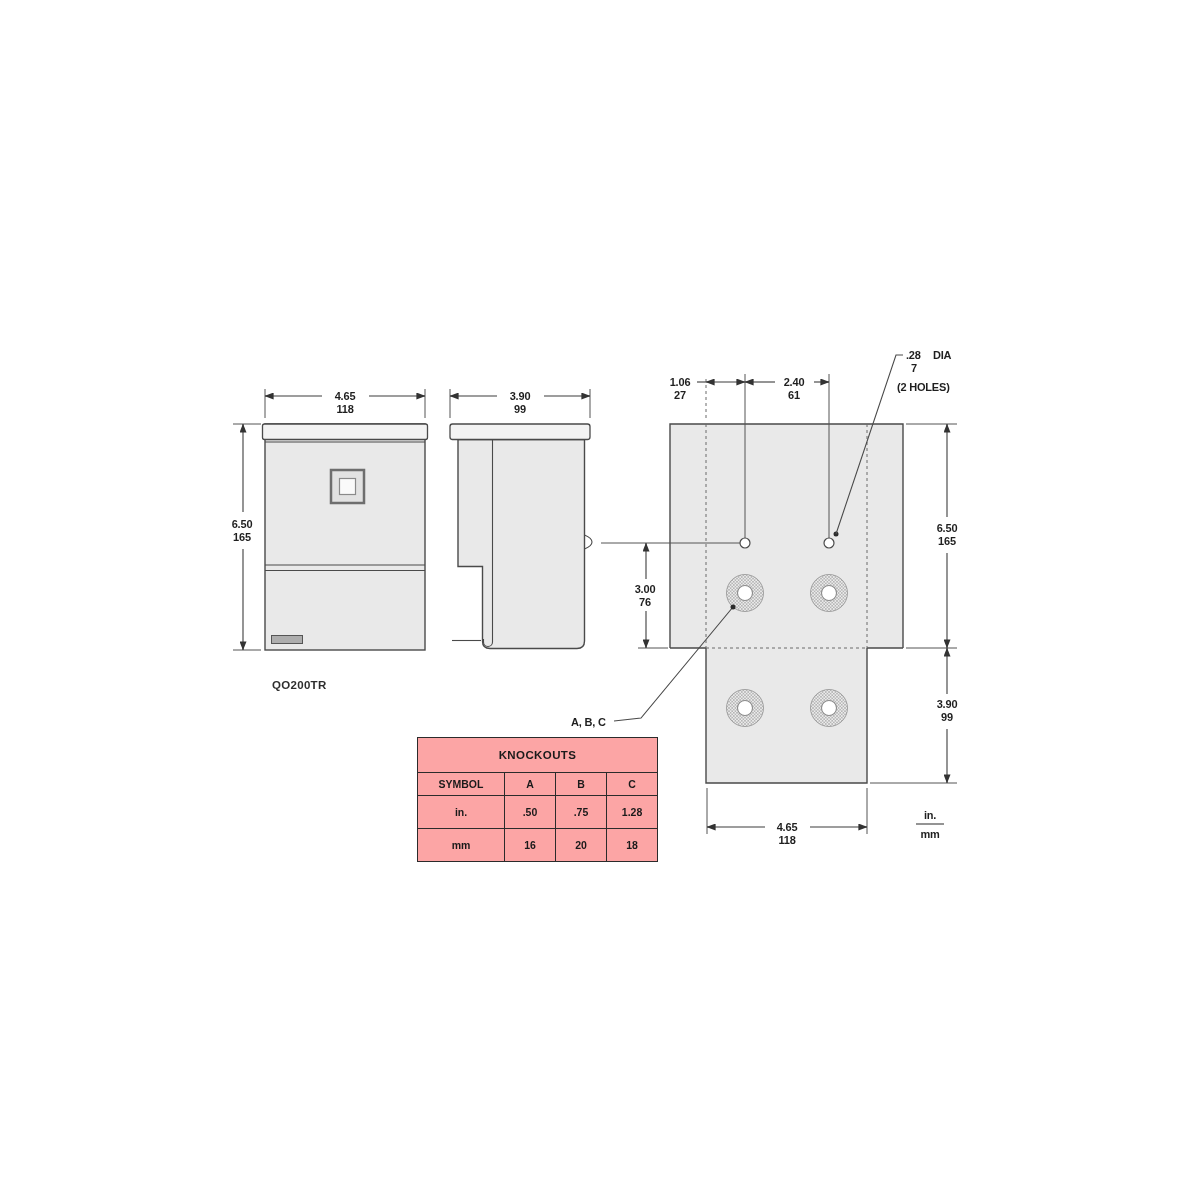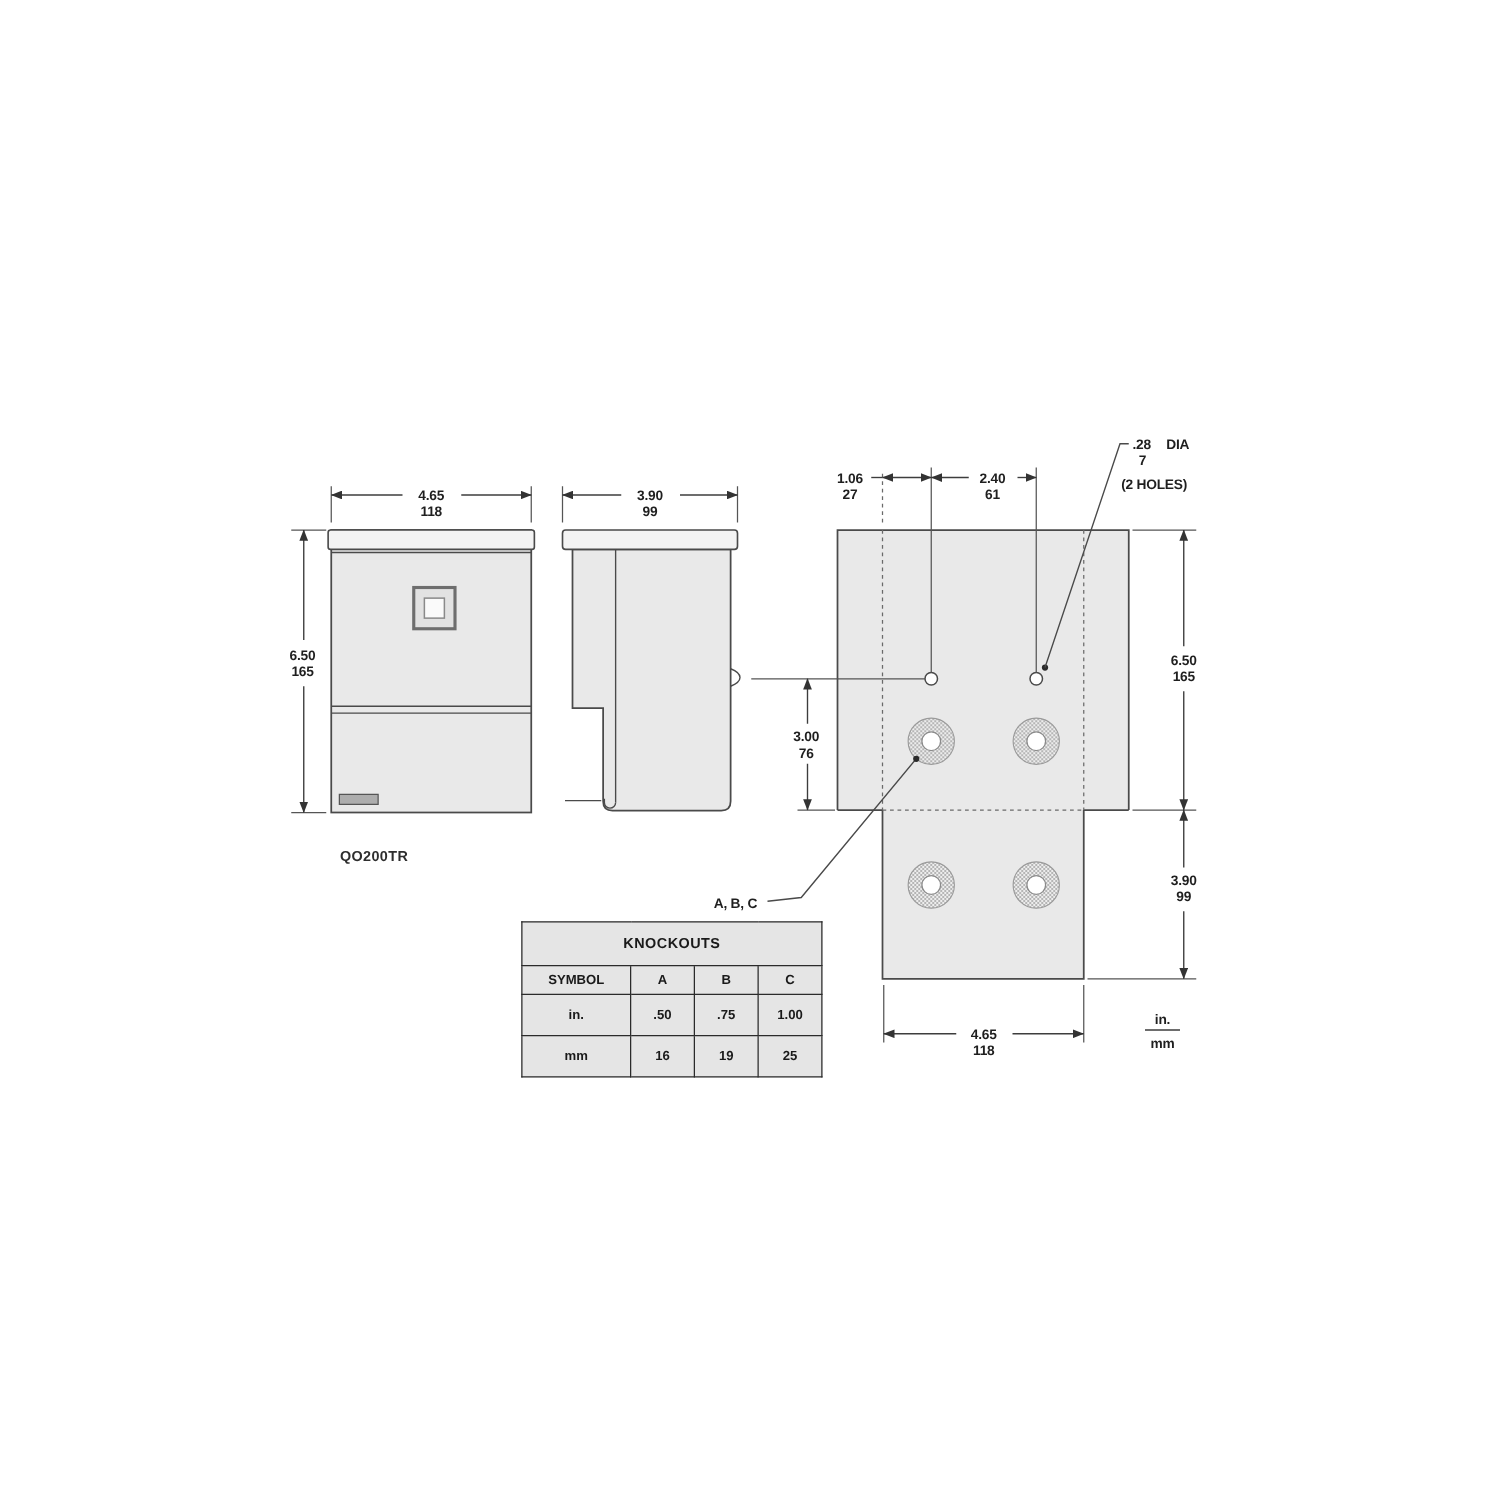"KNOCKOUTS" #ko-table { background: #e5e5e5 -> #fca5a5 }
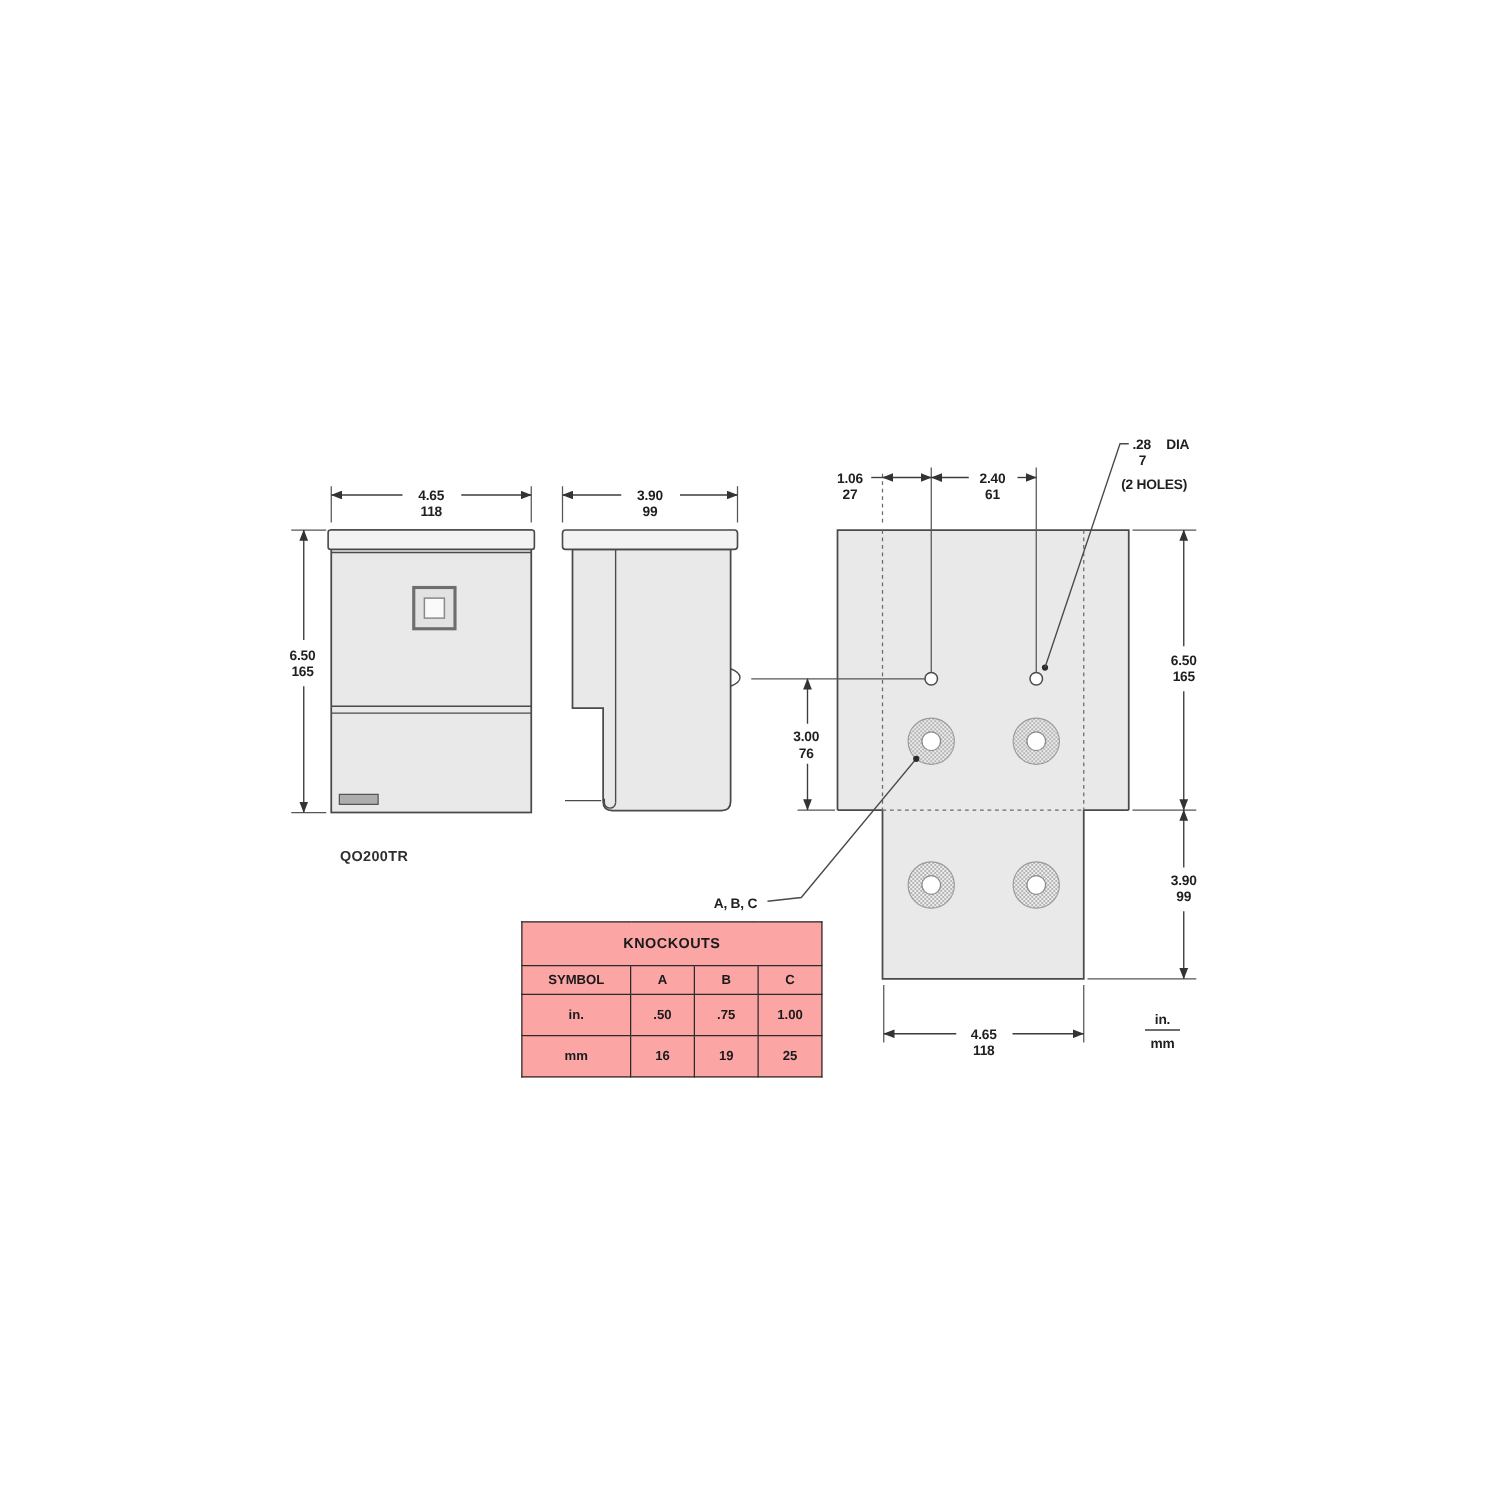"1.00" td { text: 1.00 -> 1.28 }
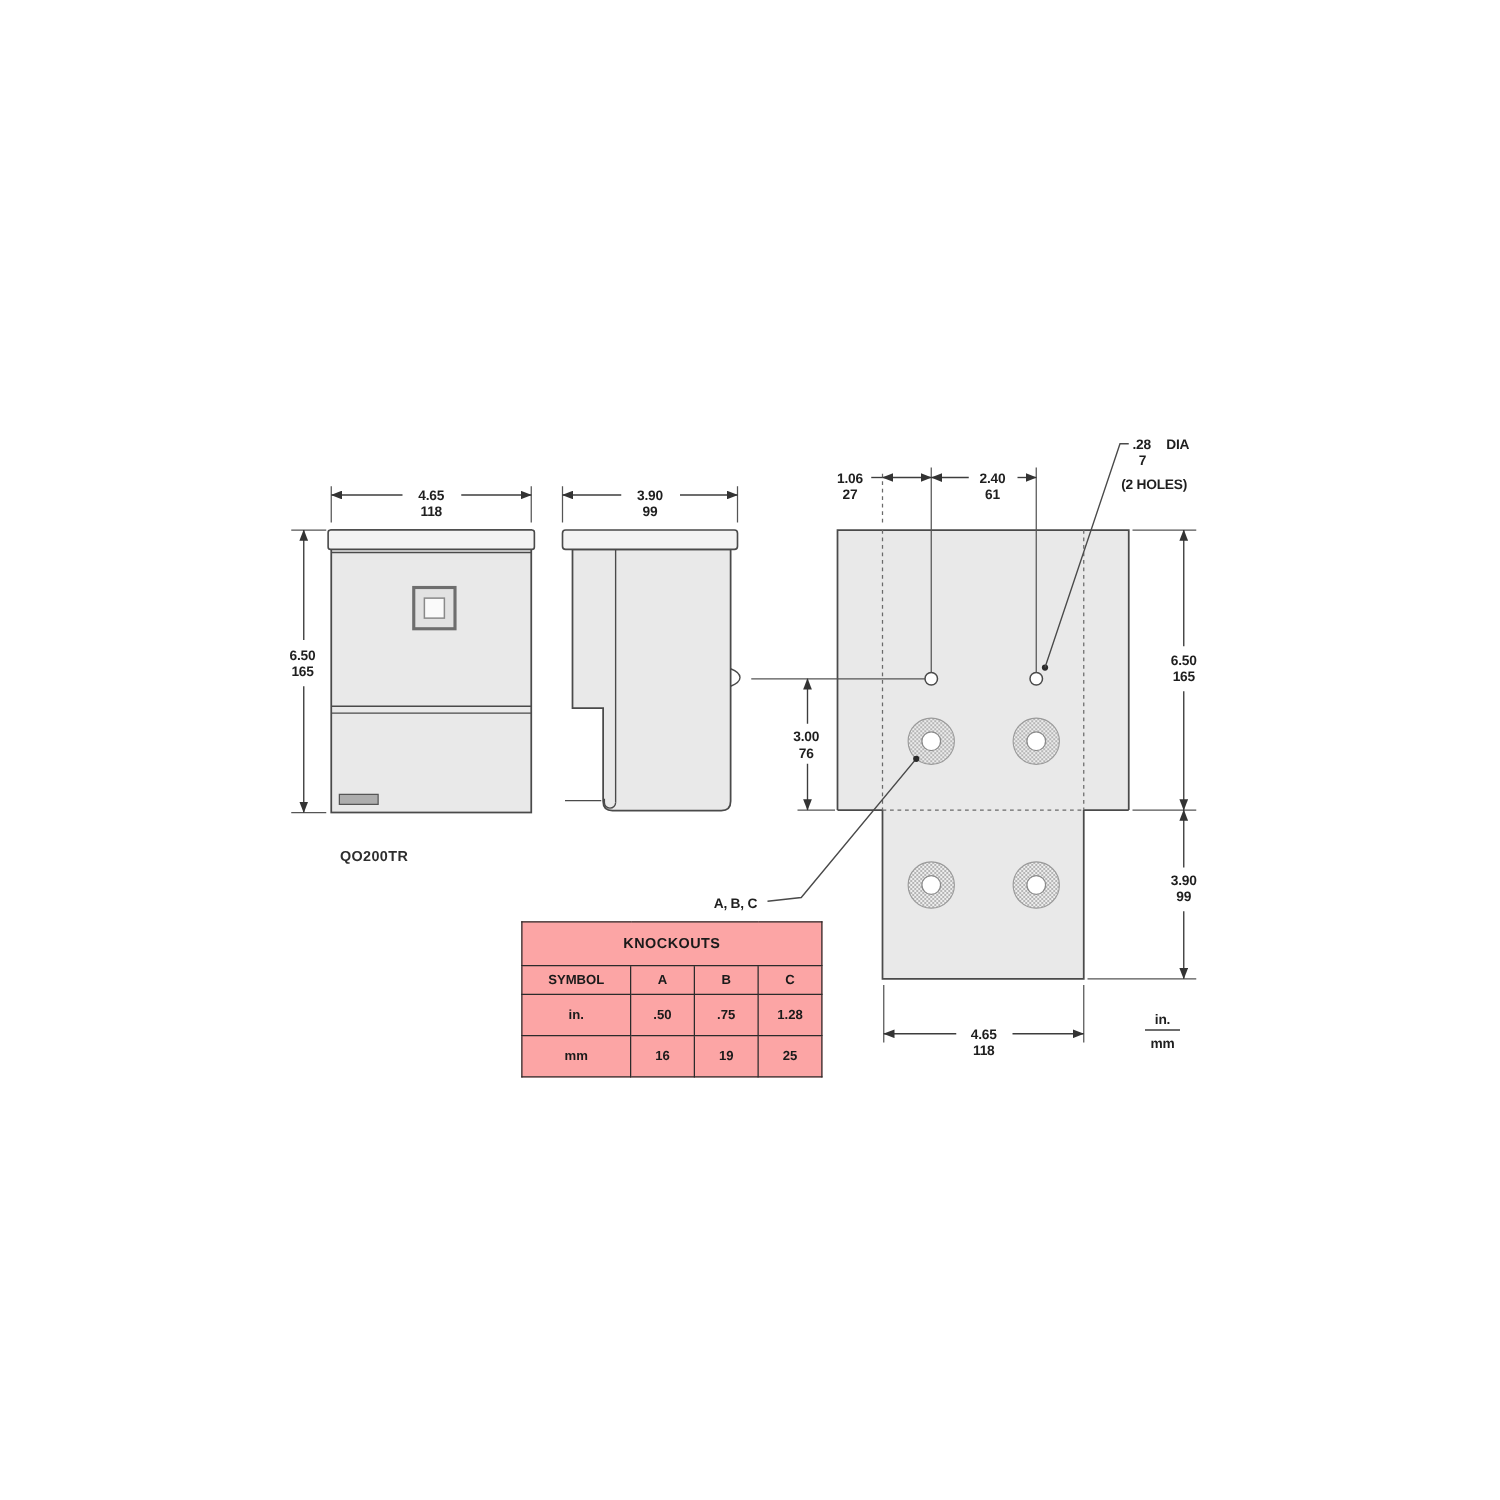"19" td { text: 19 -> 20 }
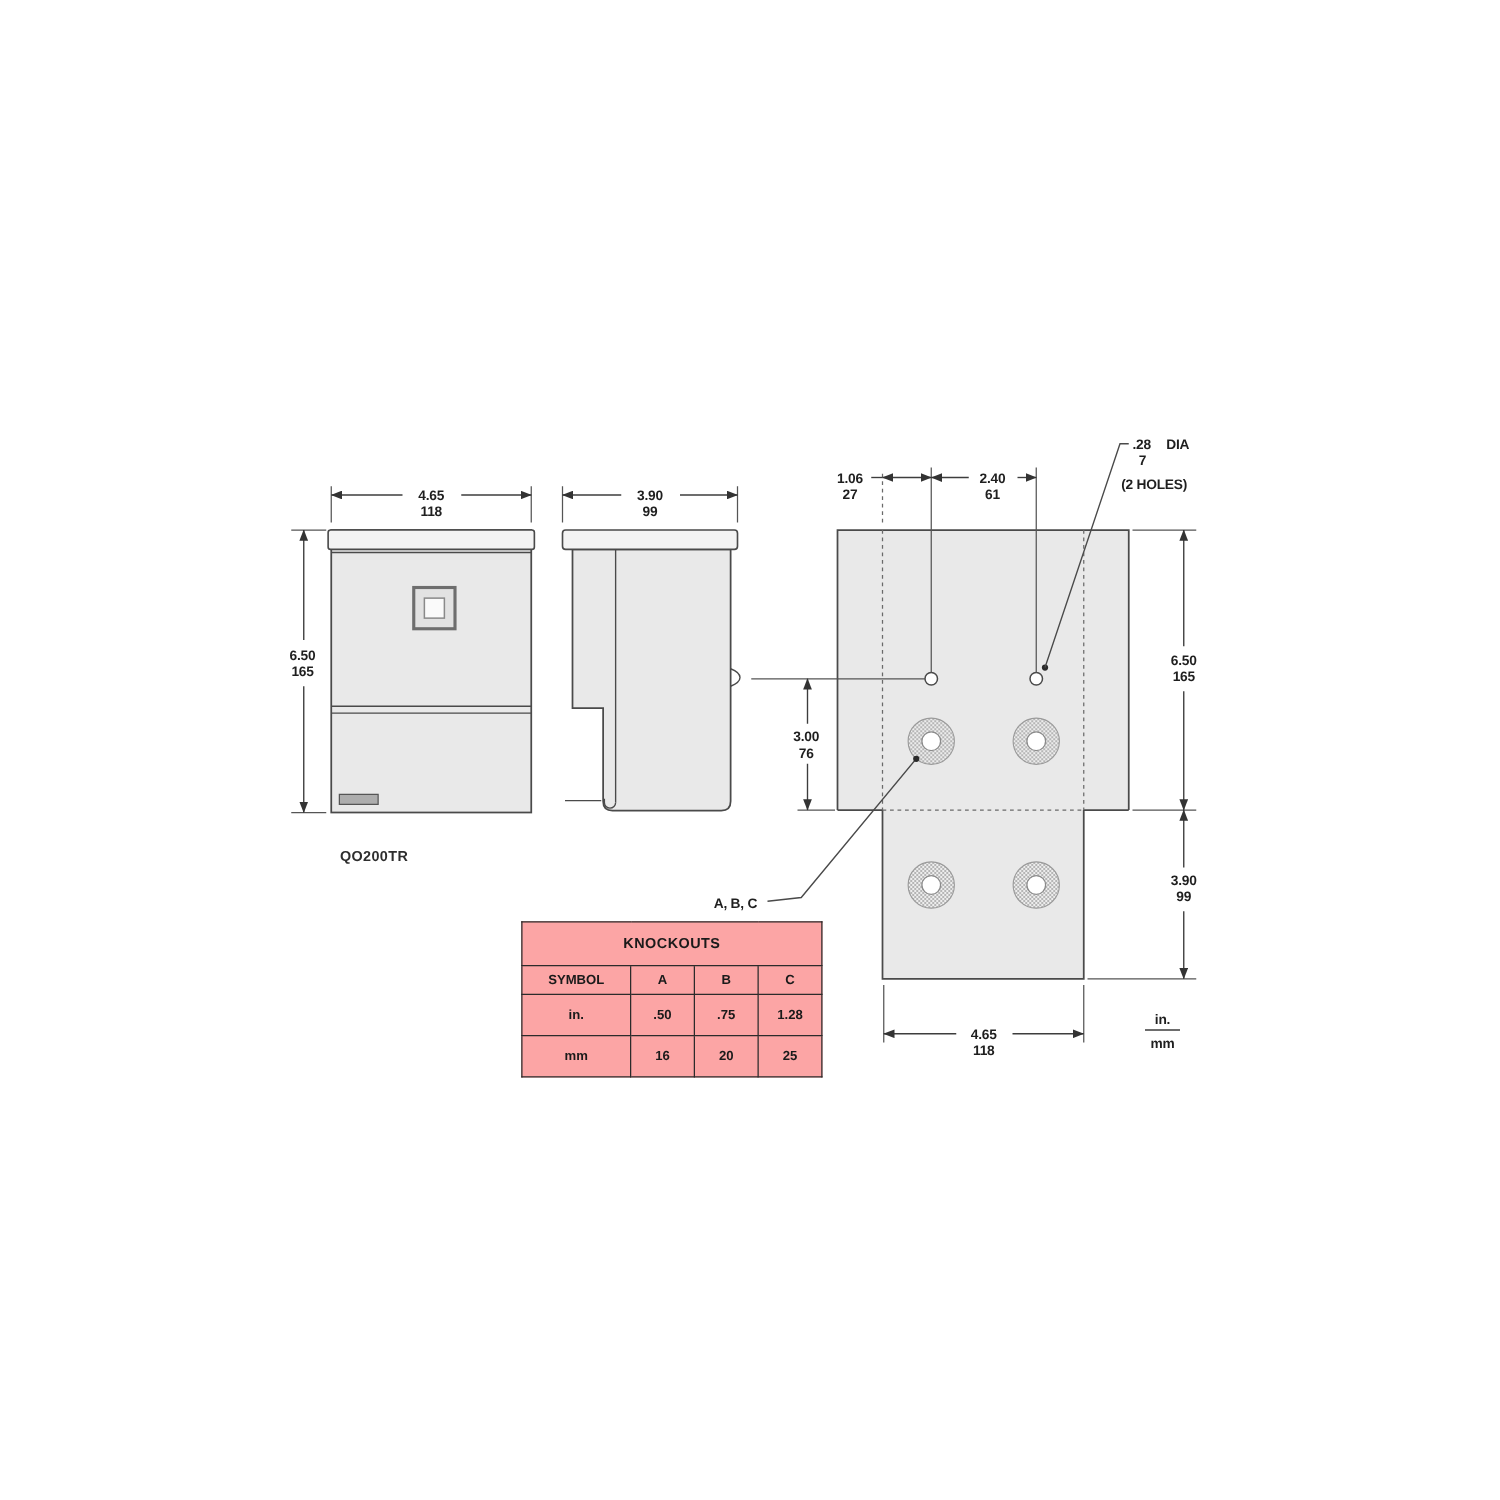"25" td { text: 25 -> 18 }
